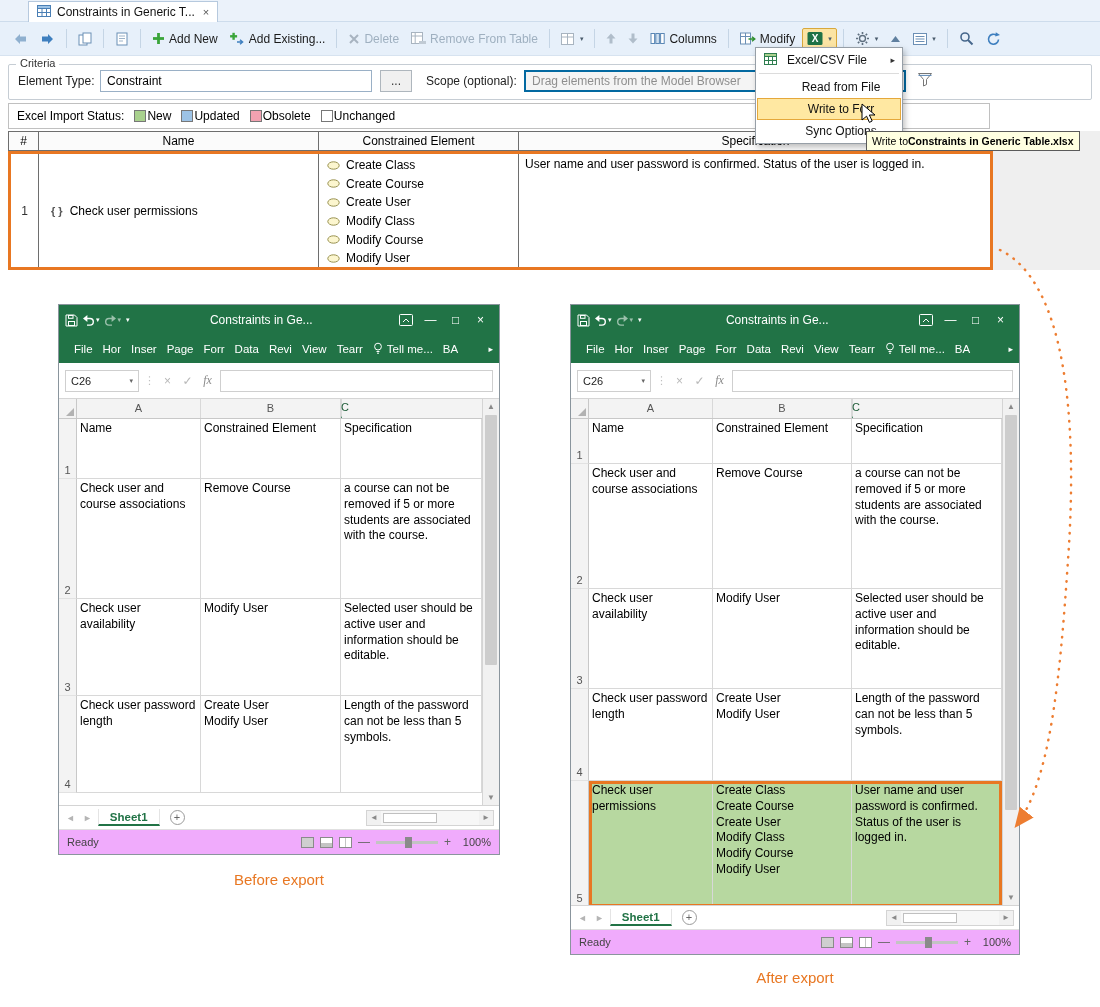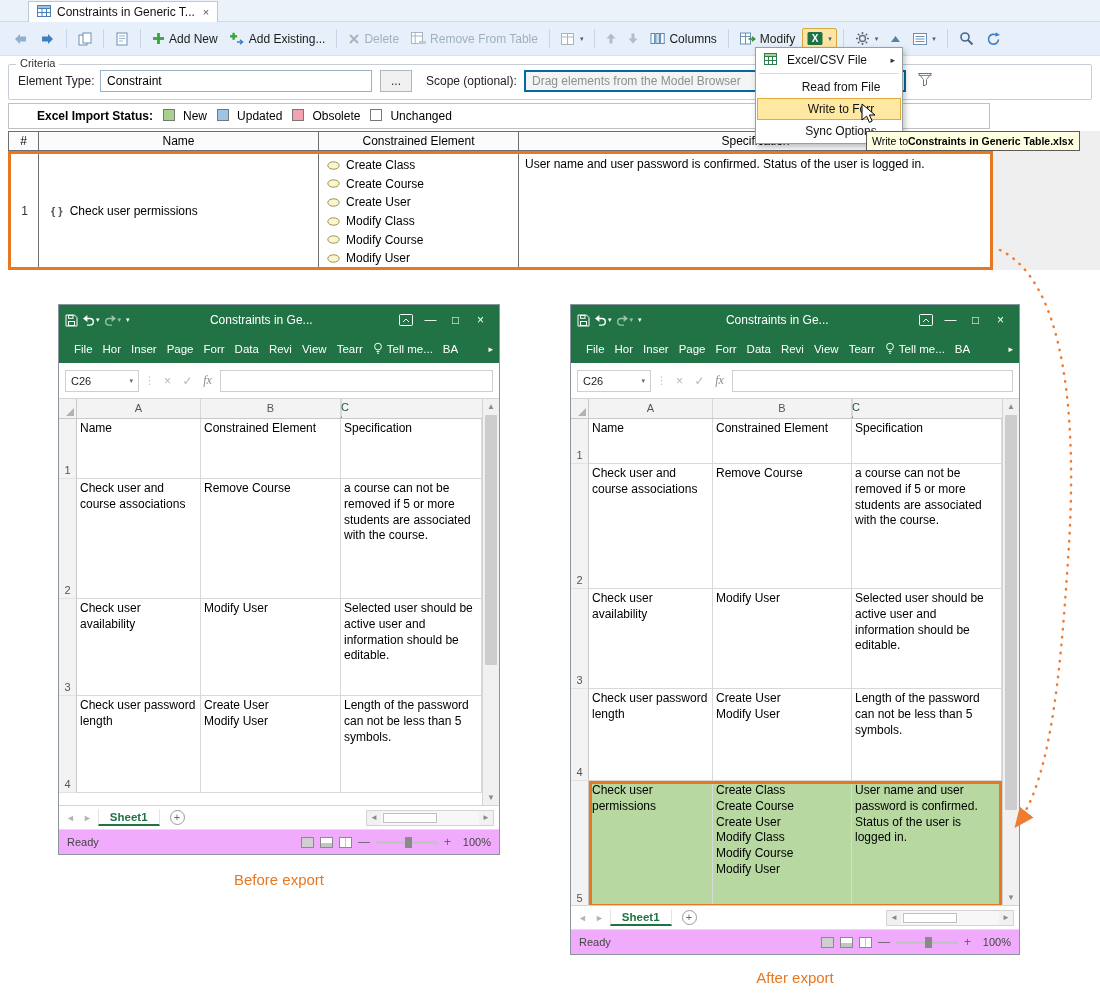"Excel Import Status:" .status-row .lbl { font-weight: bold -> normal; margin-left: 20px -> none }
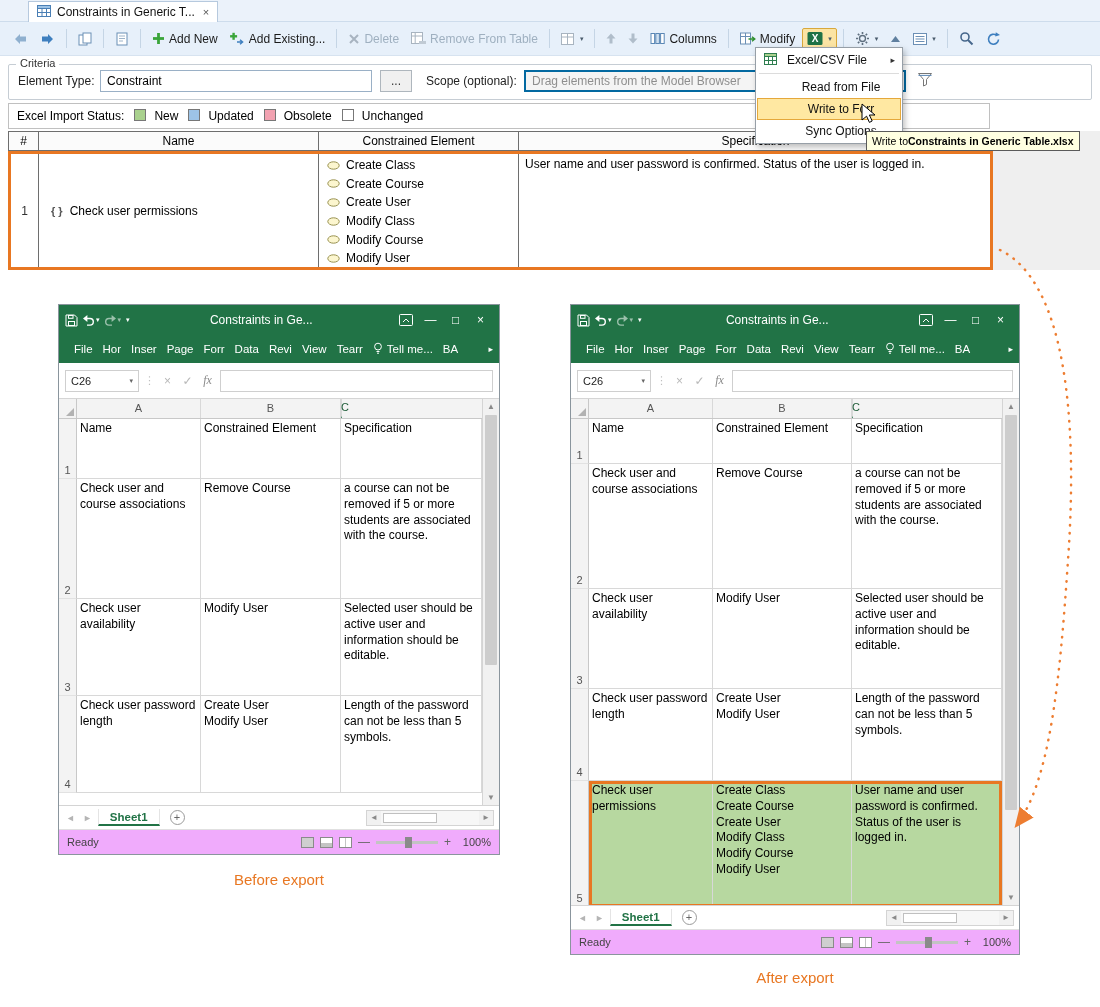"New" .st-item { align-items: none -> center; gap: 8px -> 1px }
